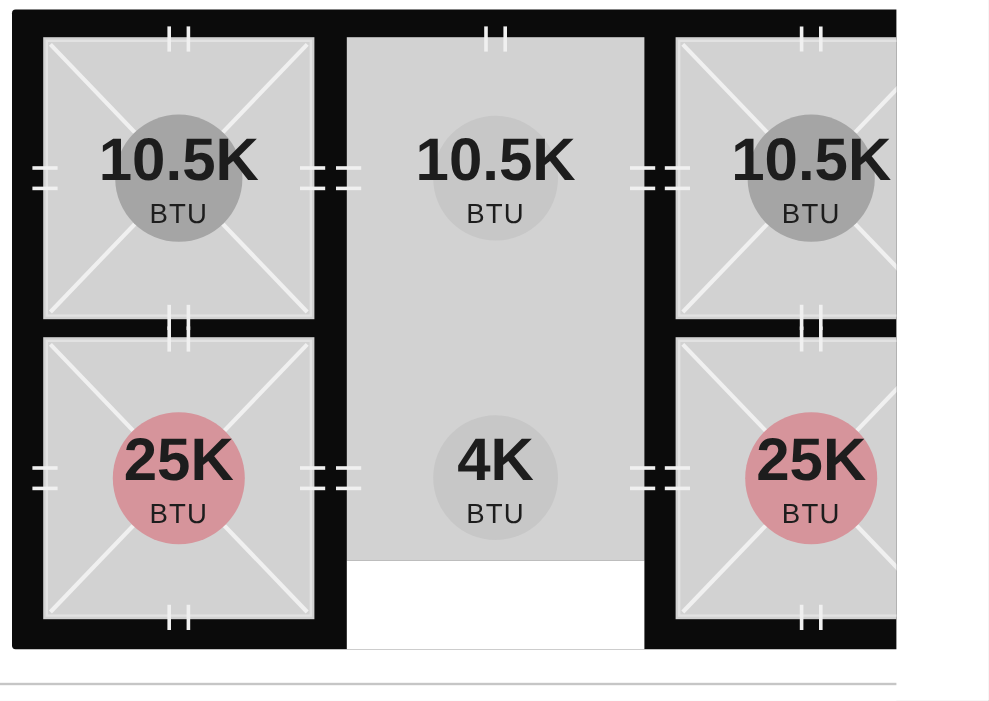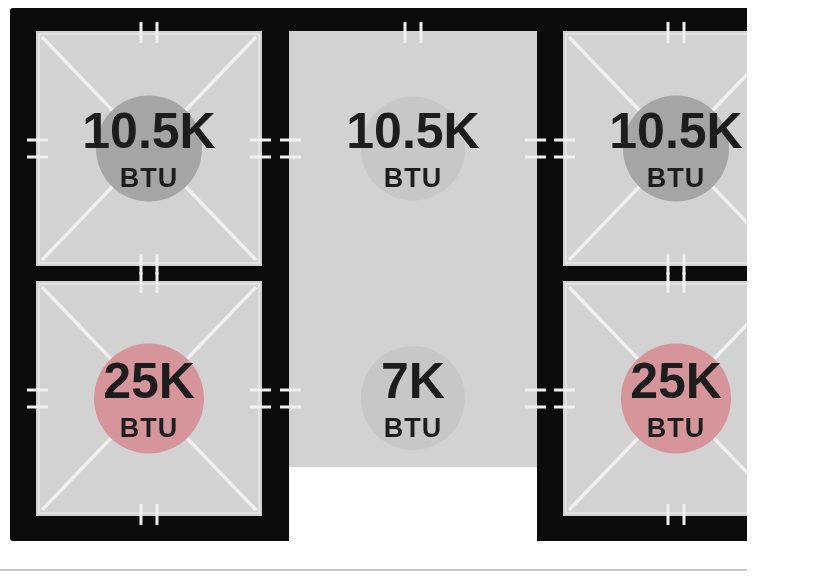"BTU" .btu-unit { font-size: 27px -> 23px; font-weight: 700 -> 400 }
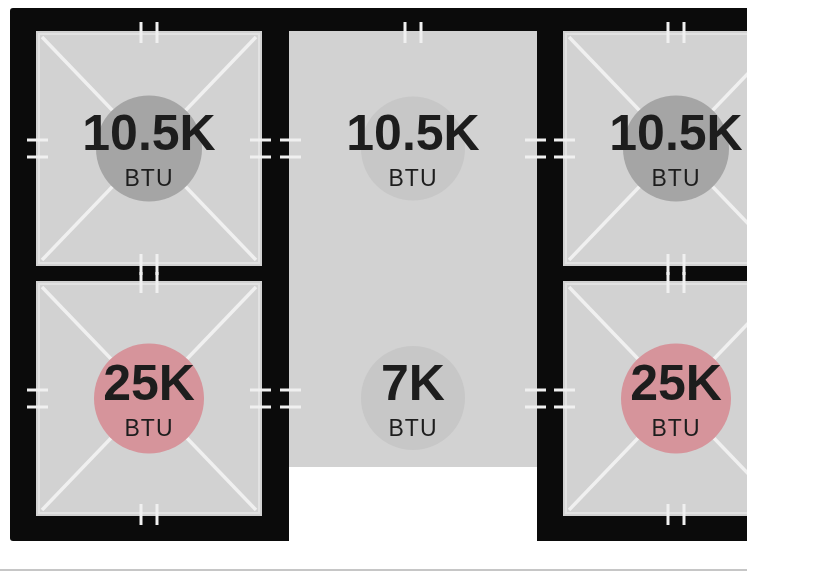"7K" div.btu-value { text: 7K -> 4K }
